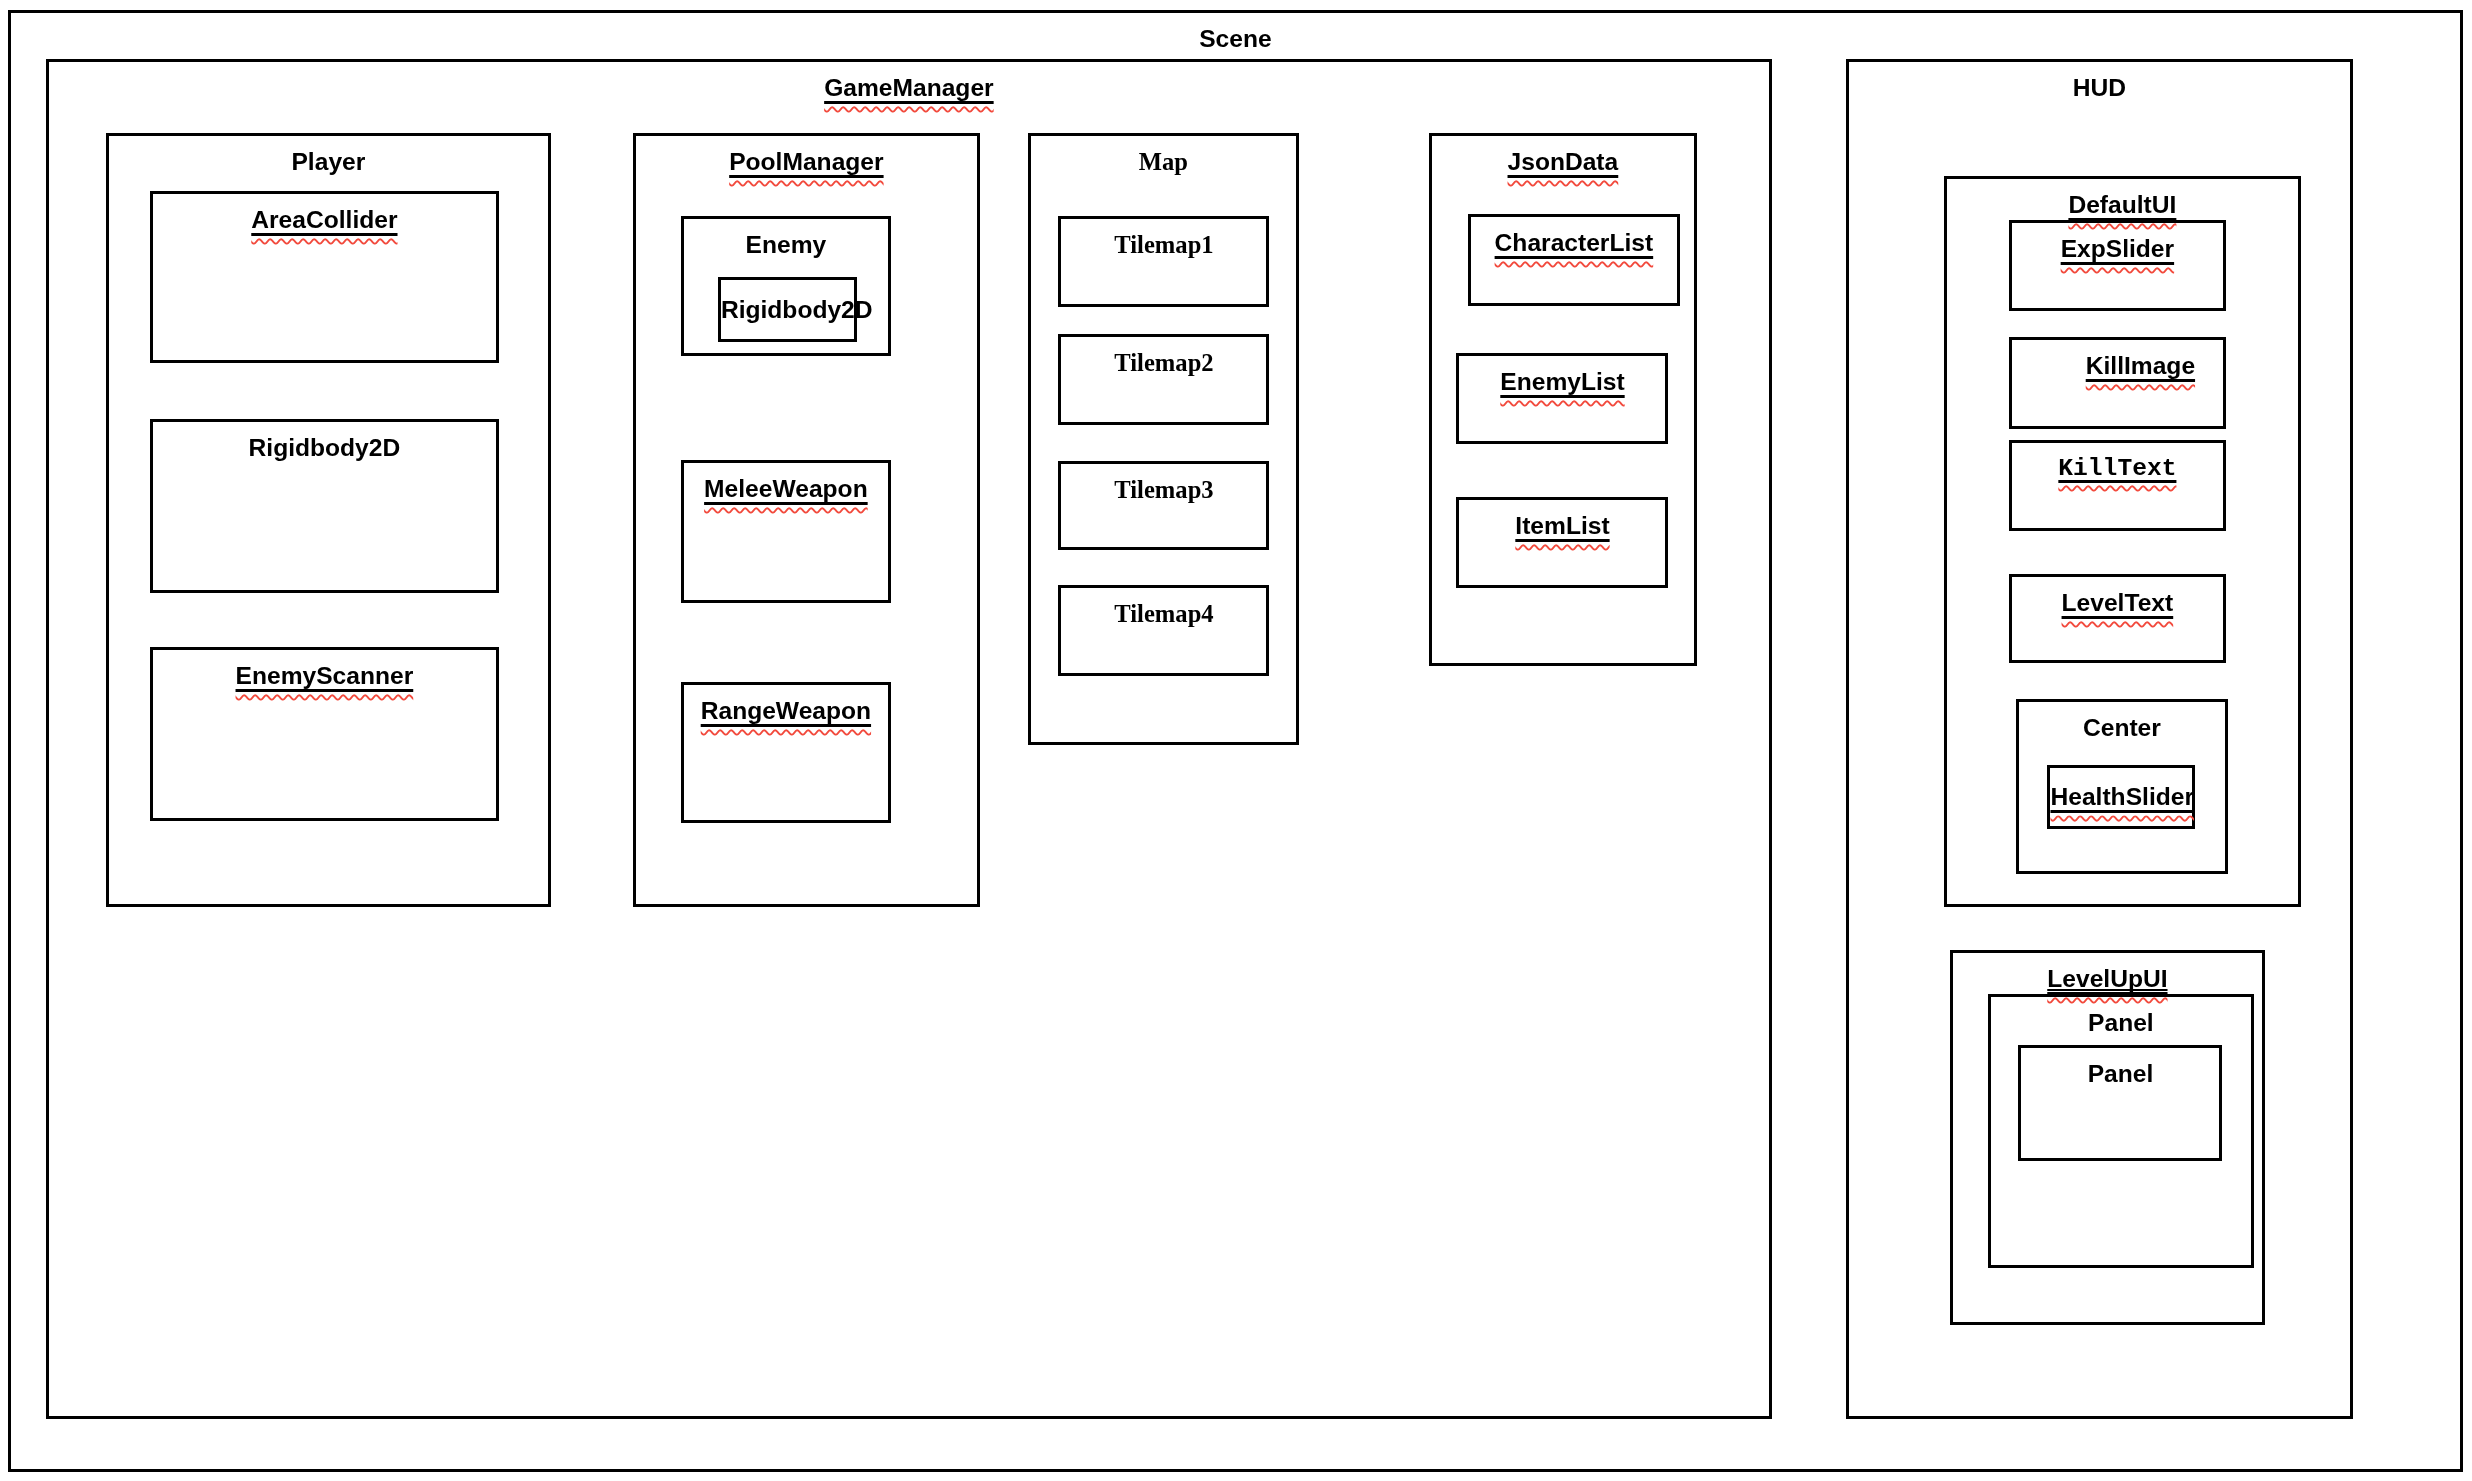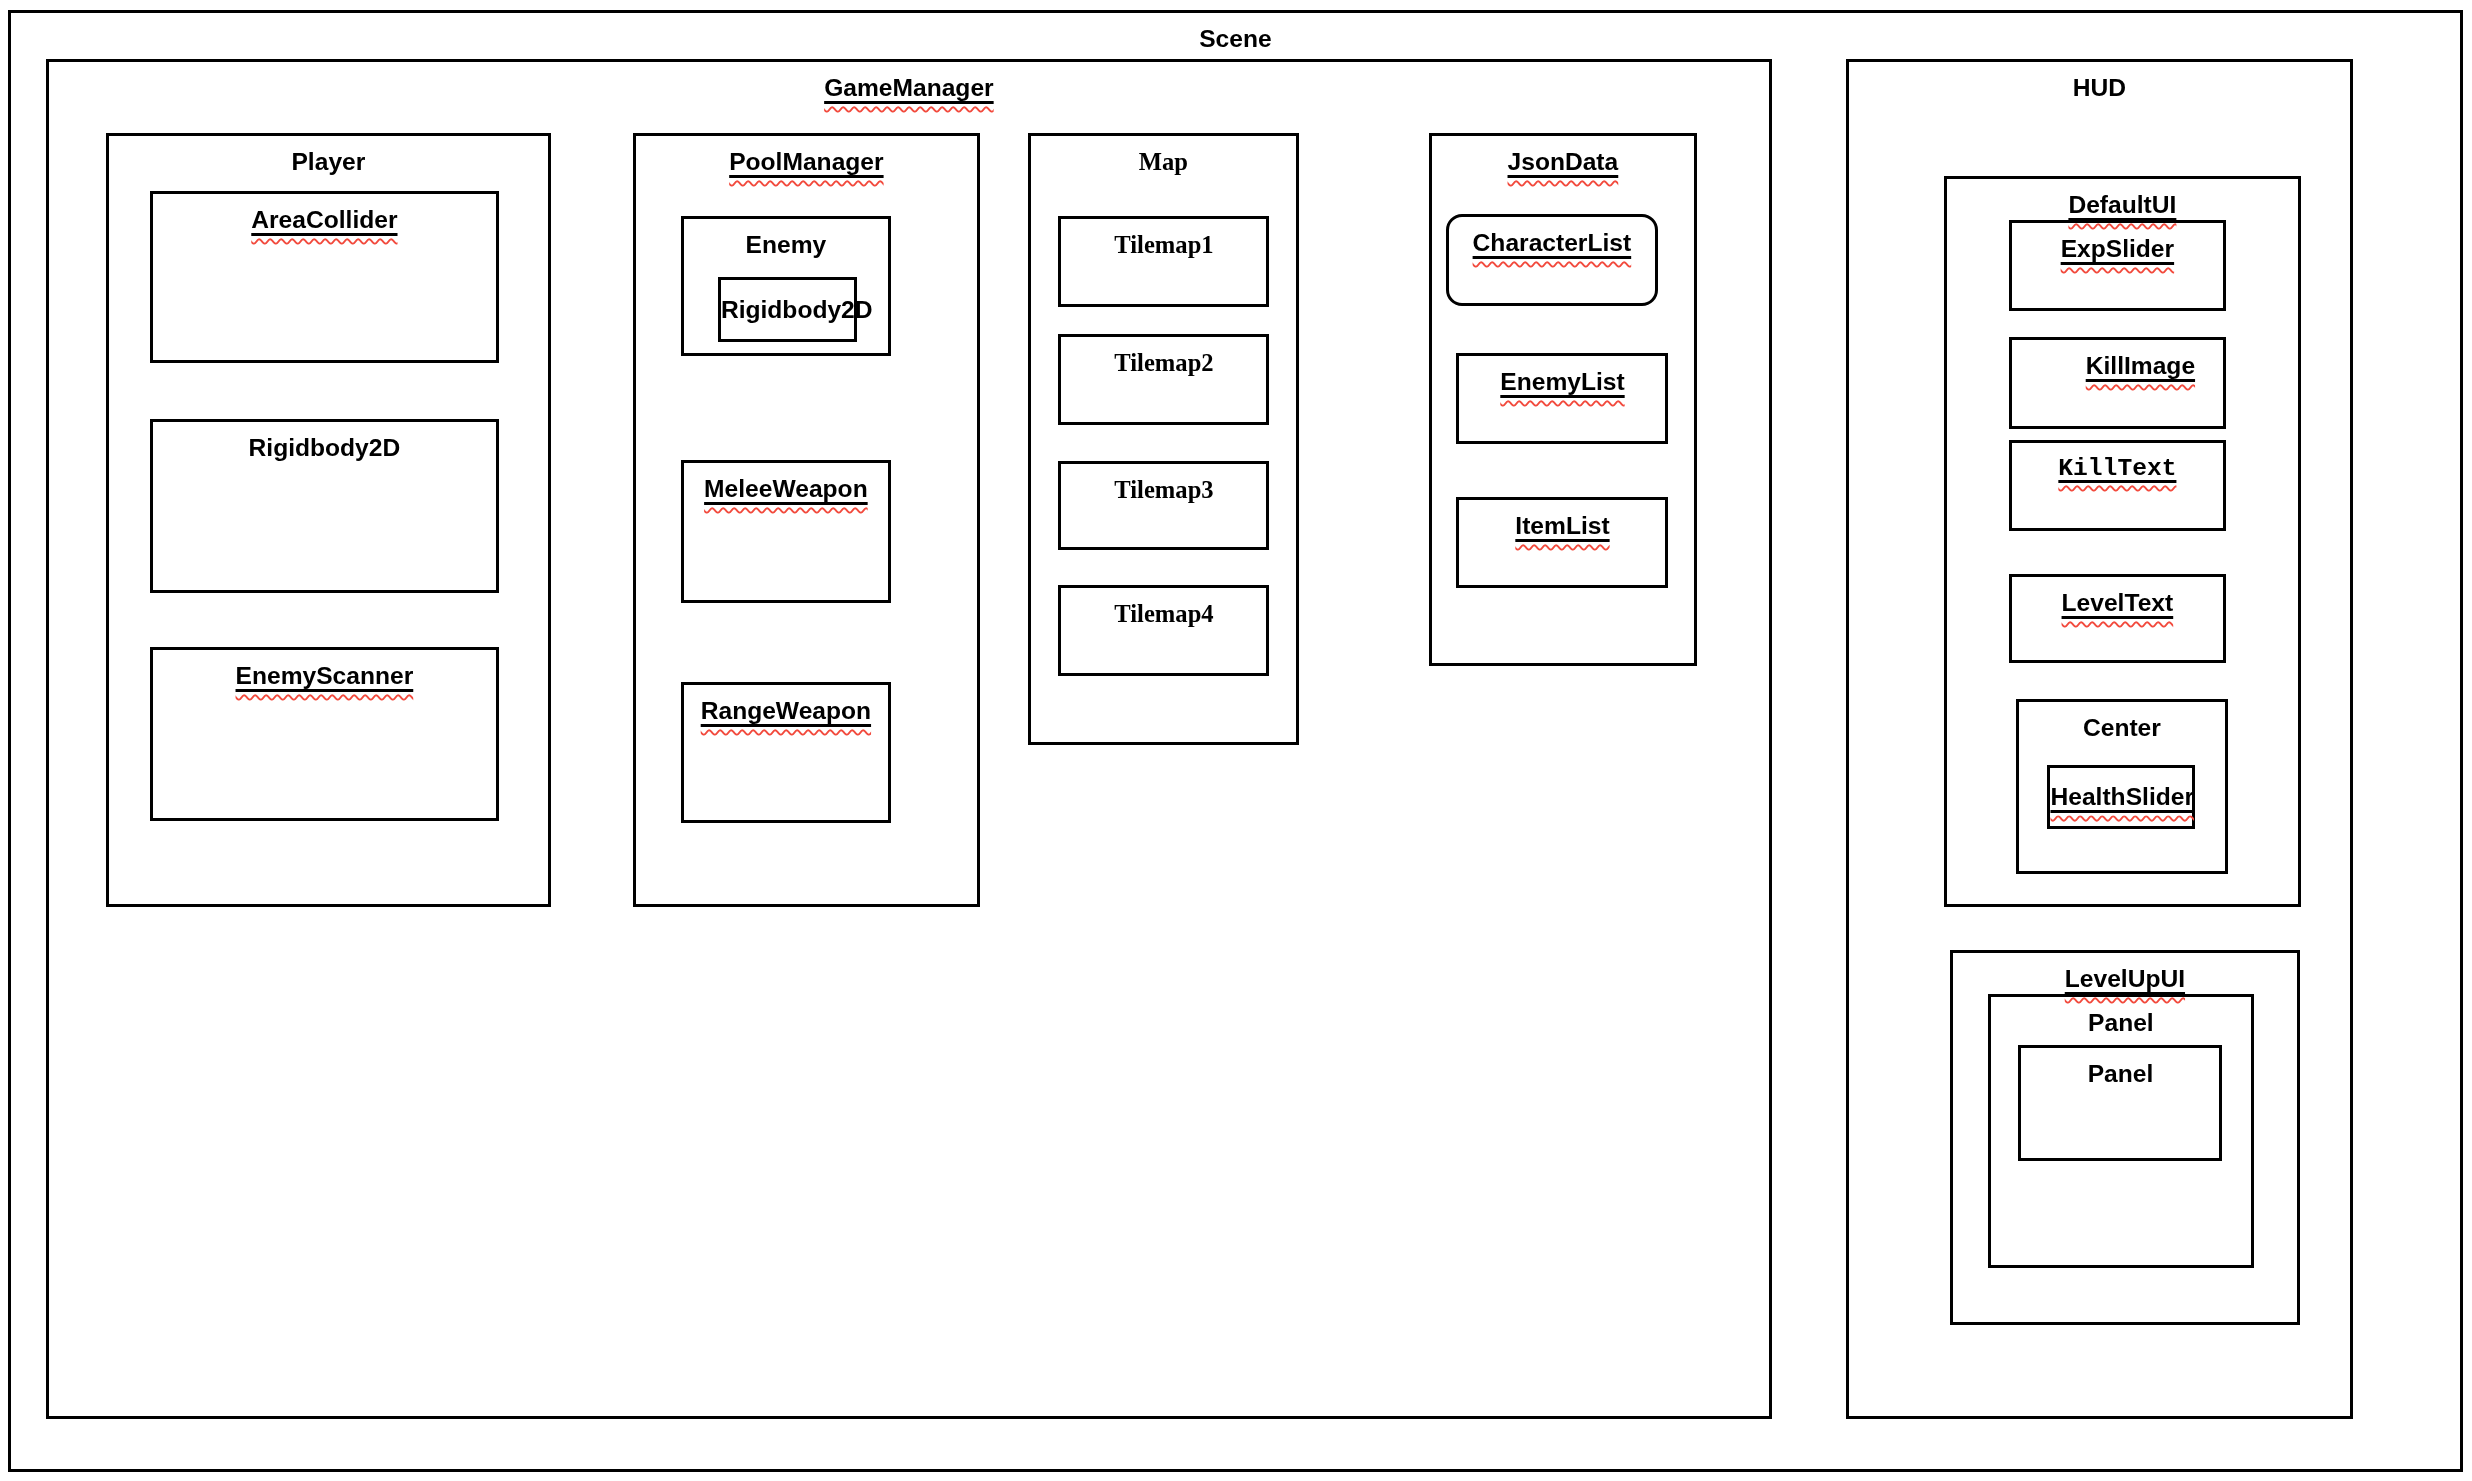"CharacterList" div.box { border-radius: 16px -> none; left: 14px -> 36px }
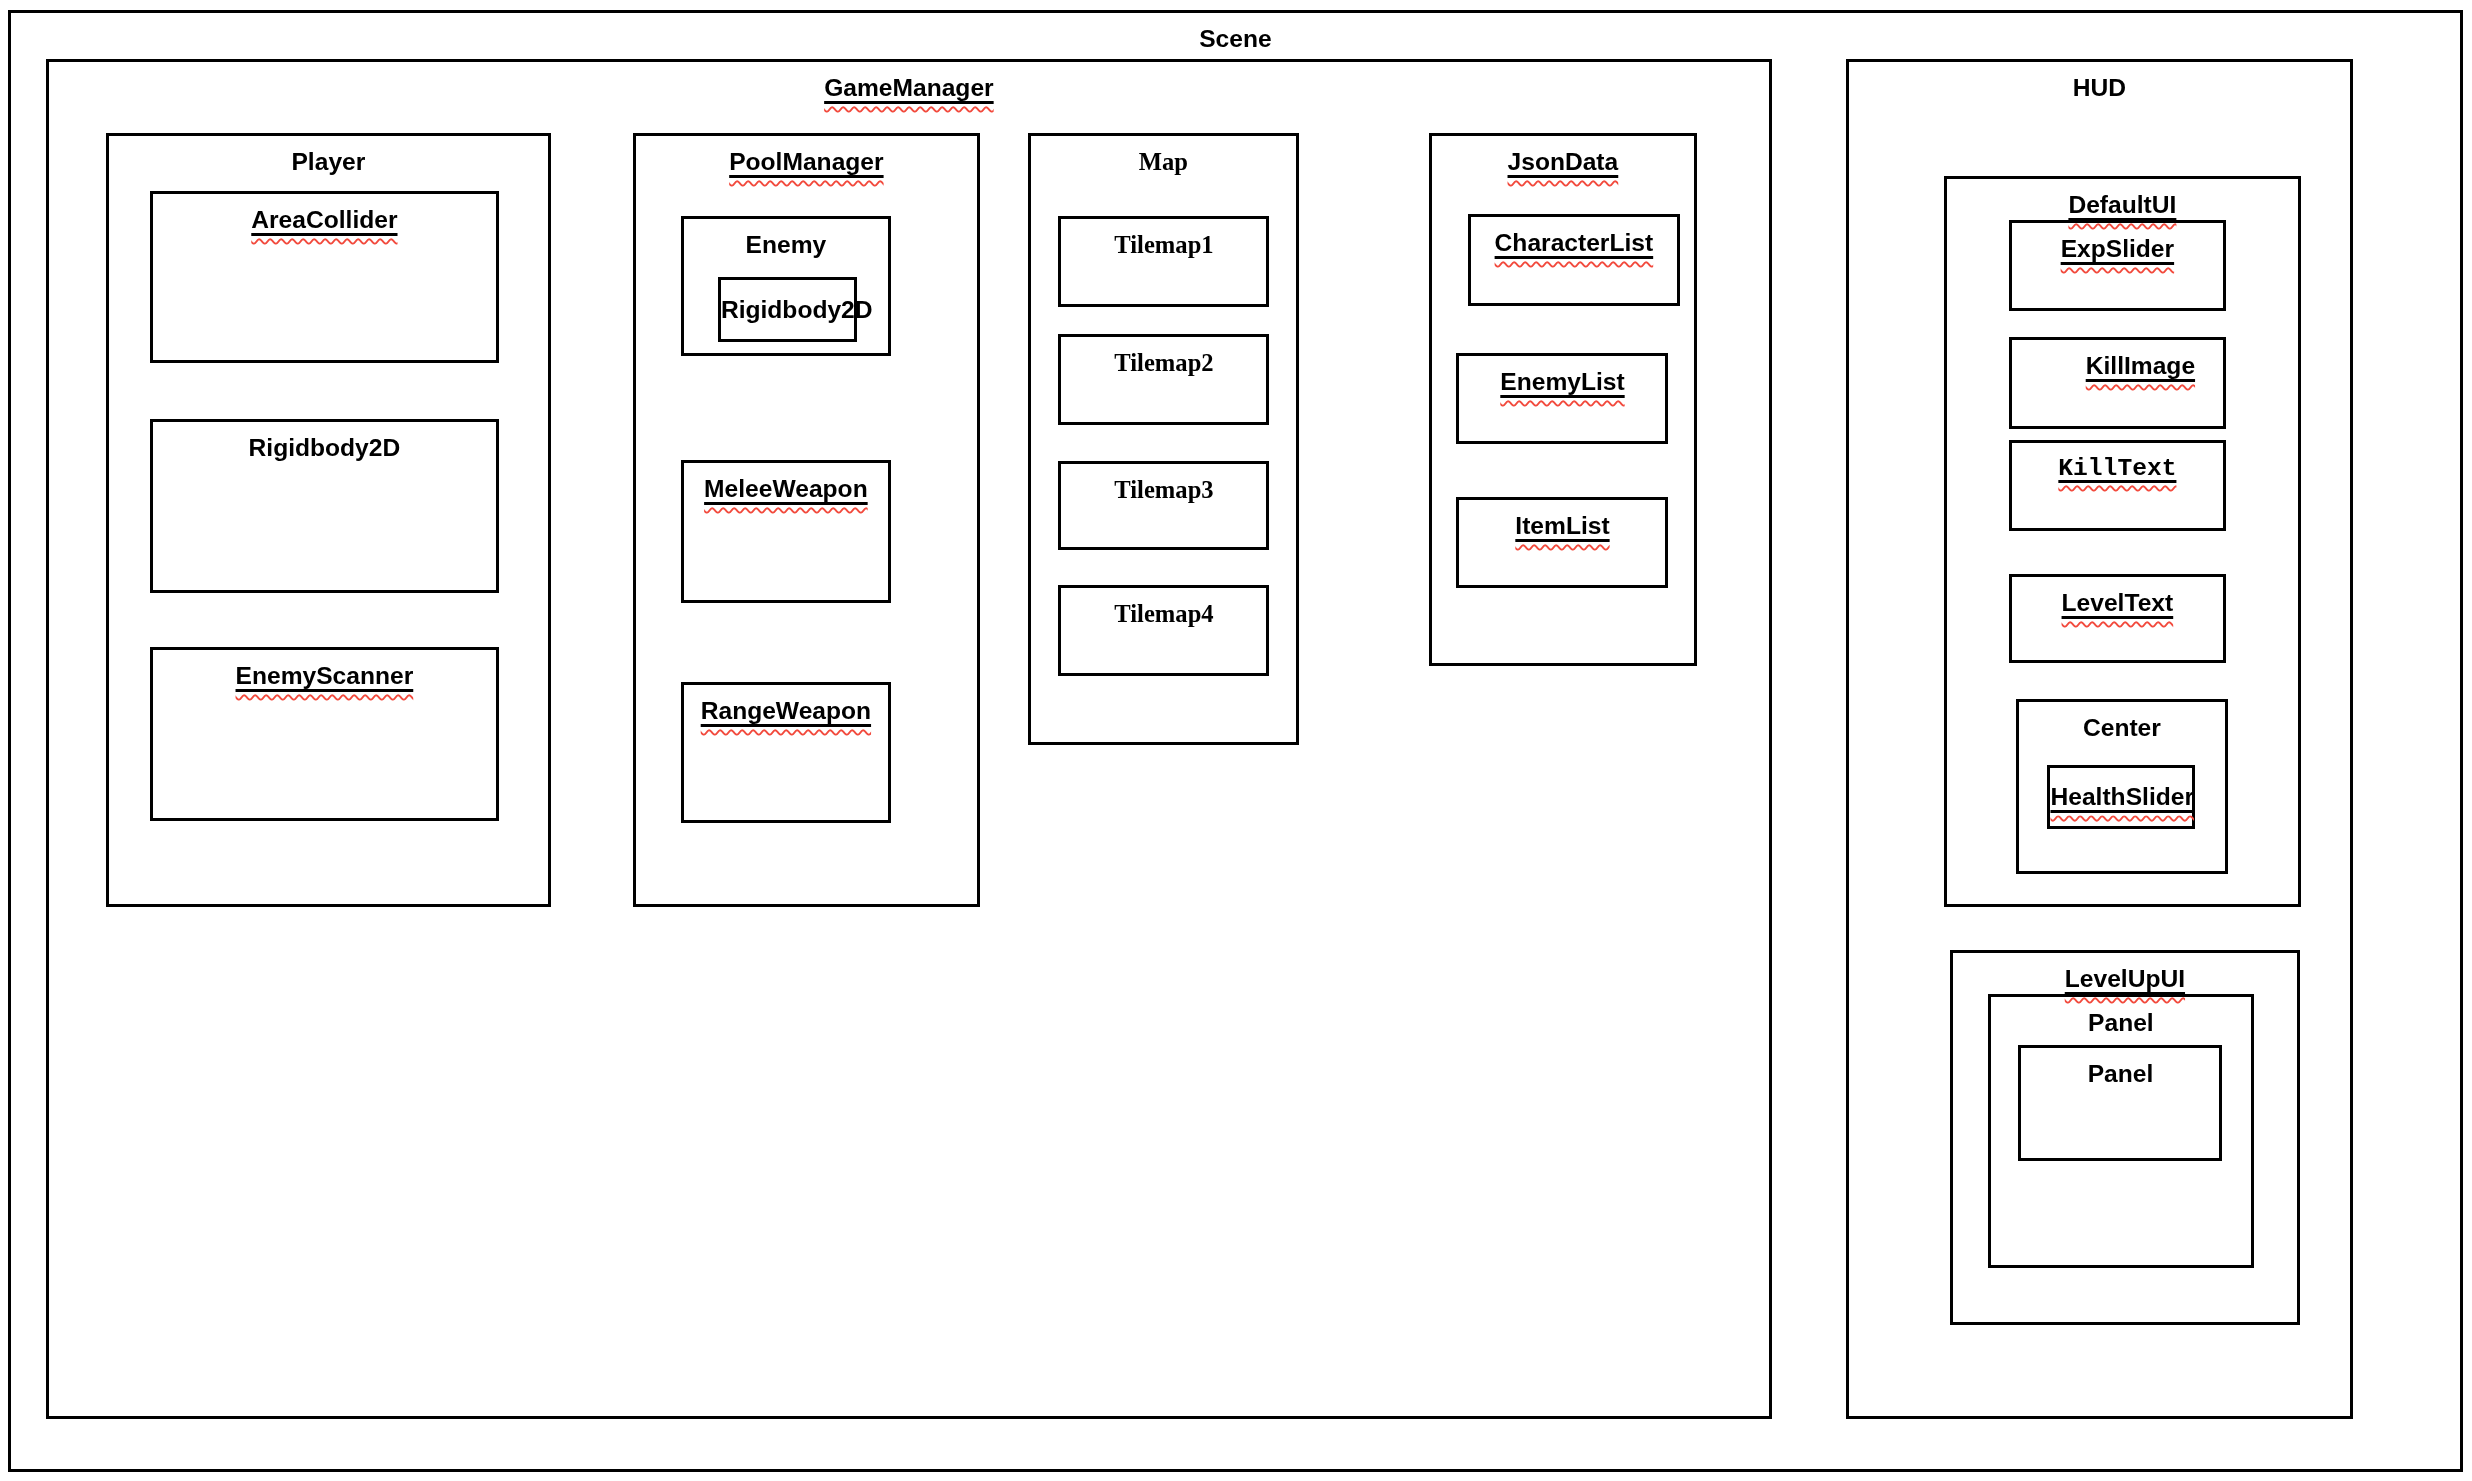"LevelUpUI" div.box { text-decoration: none -> underline; width: 350px -> 315px }
